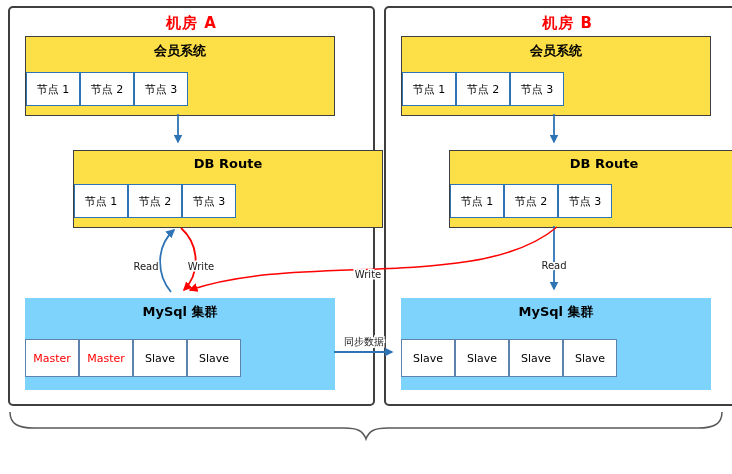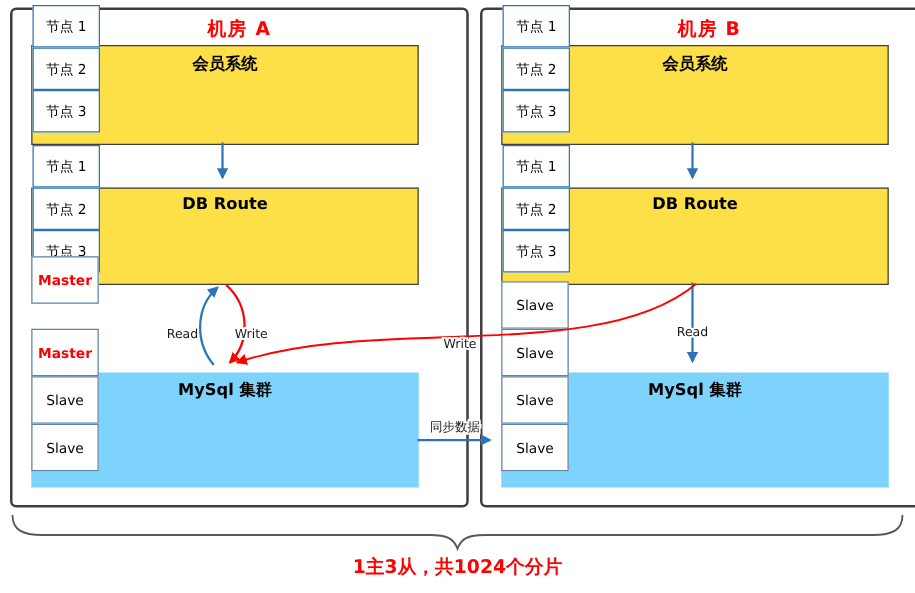"节点 1" .node-row { flex-direction: column -> none }
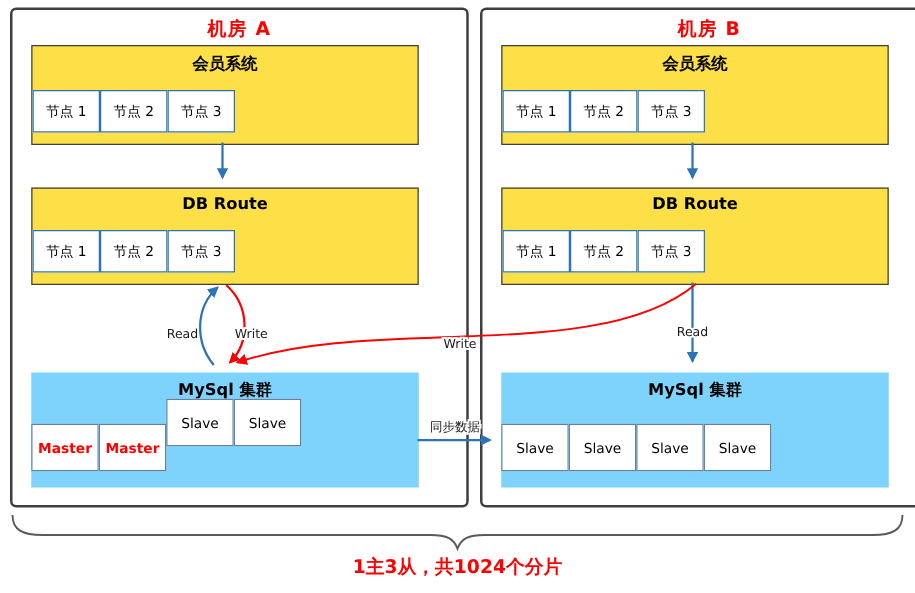"DB Route" .sec-route { margin-left: none -> 48px }
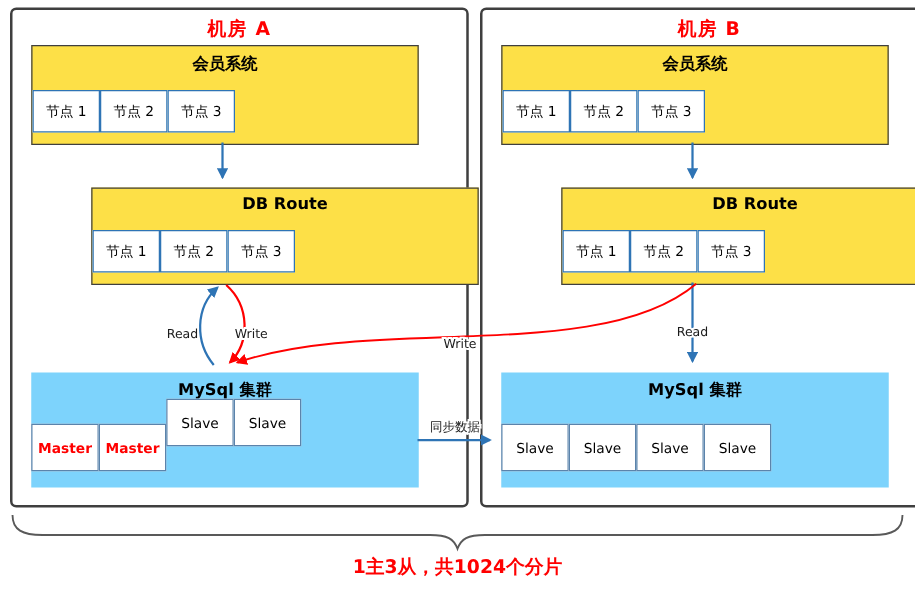"Master" .node.master { font-weight: bold -> normal; margin-top: 20px -> none }
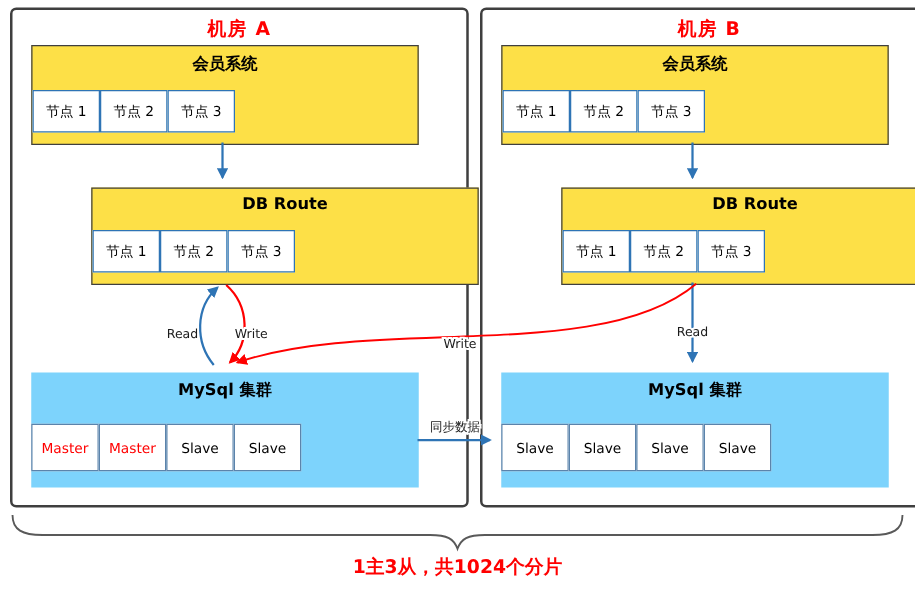"1主3从，共1024个分片" div.caption { html: <div>1主3从，共1024个分片</div> -> none }
